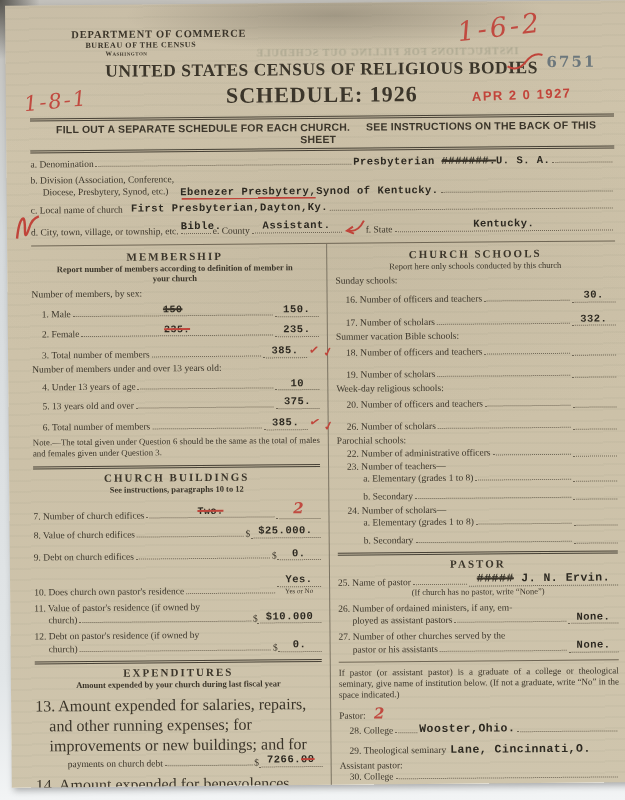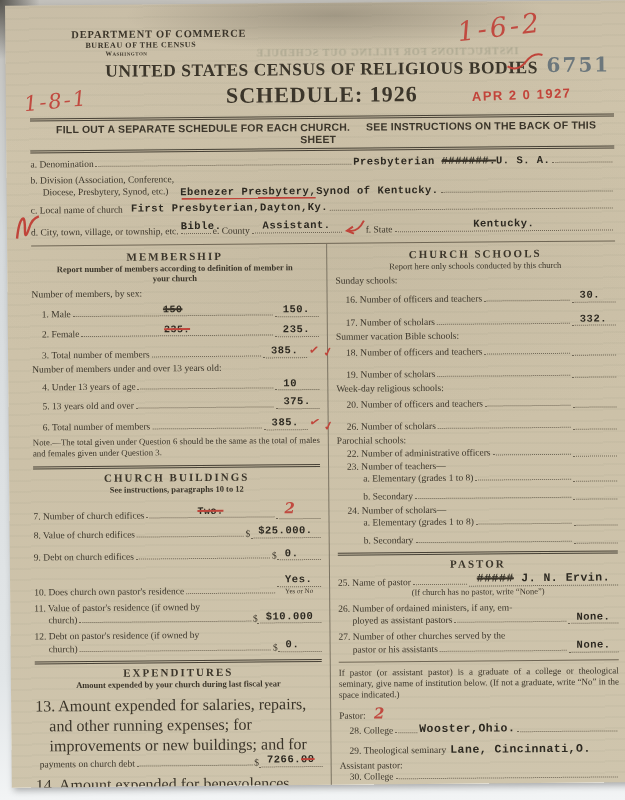"6751" .ann-serial { font-size: 20px -> 15px }
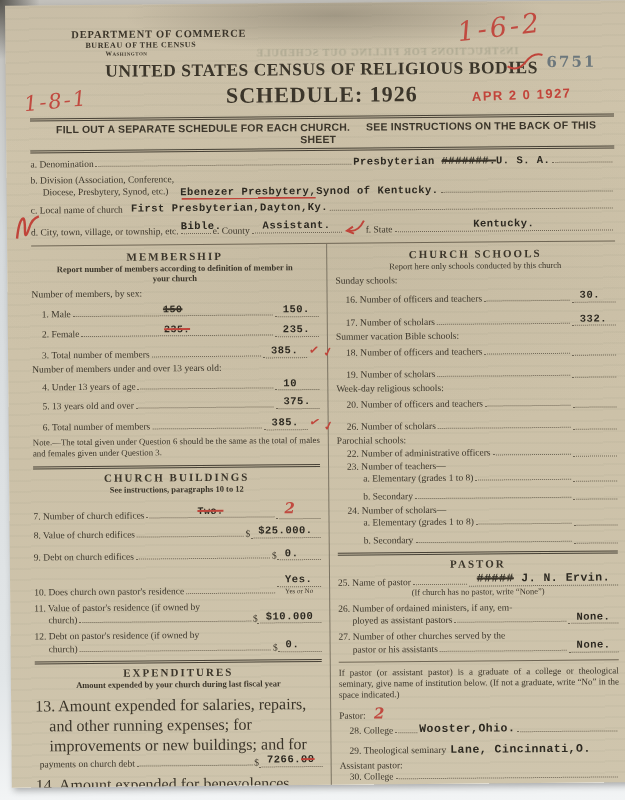"payments on church debt" span { margin-left: 4px -> 32px }
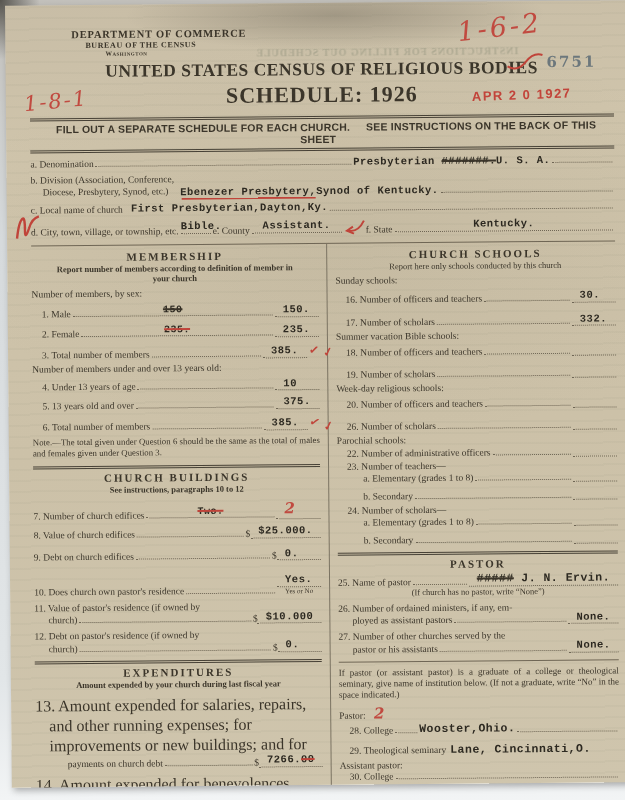"7266.00" .val { text-align: none -> center }
